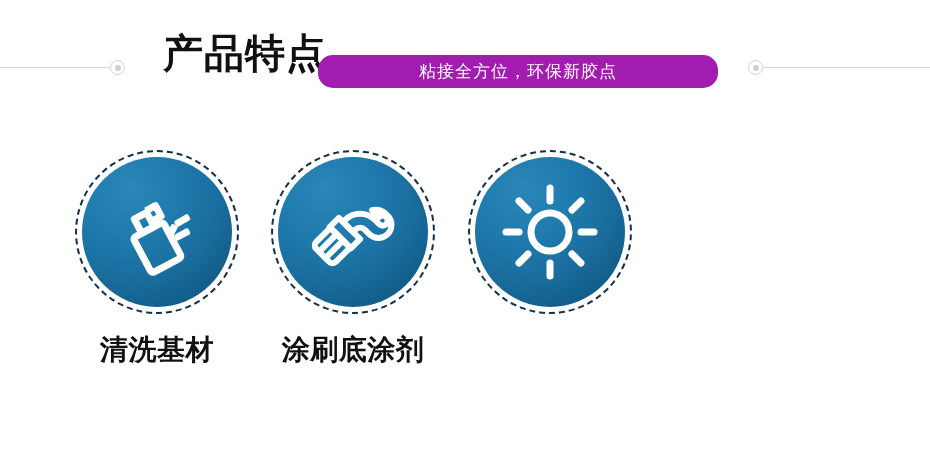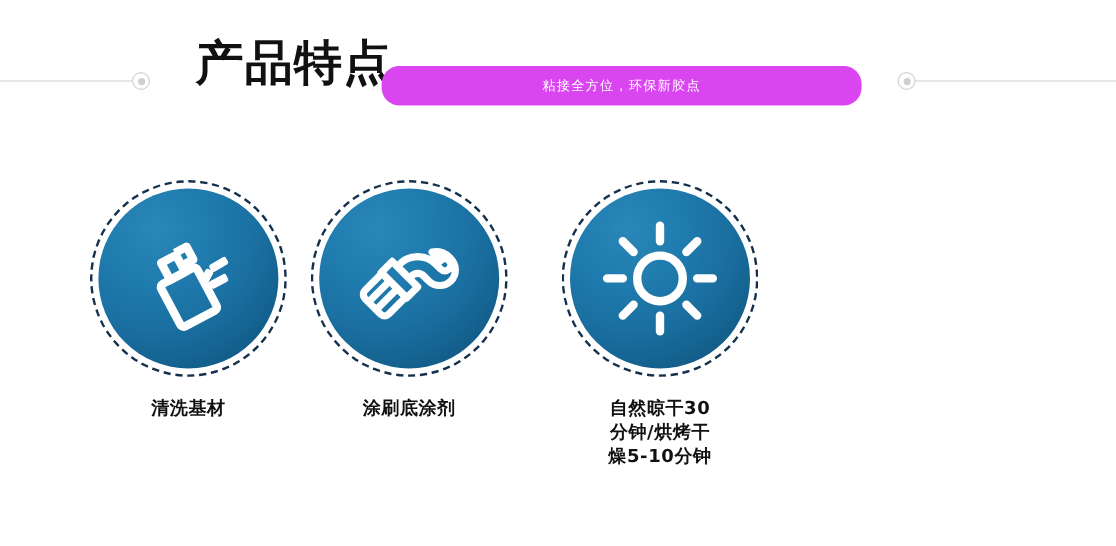"粘接全方位，环保新胶点" .slogan-badge { background: #d946ef -> #a21caf; font-size: 11px -> 17px }
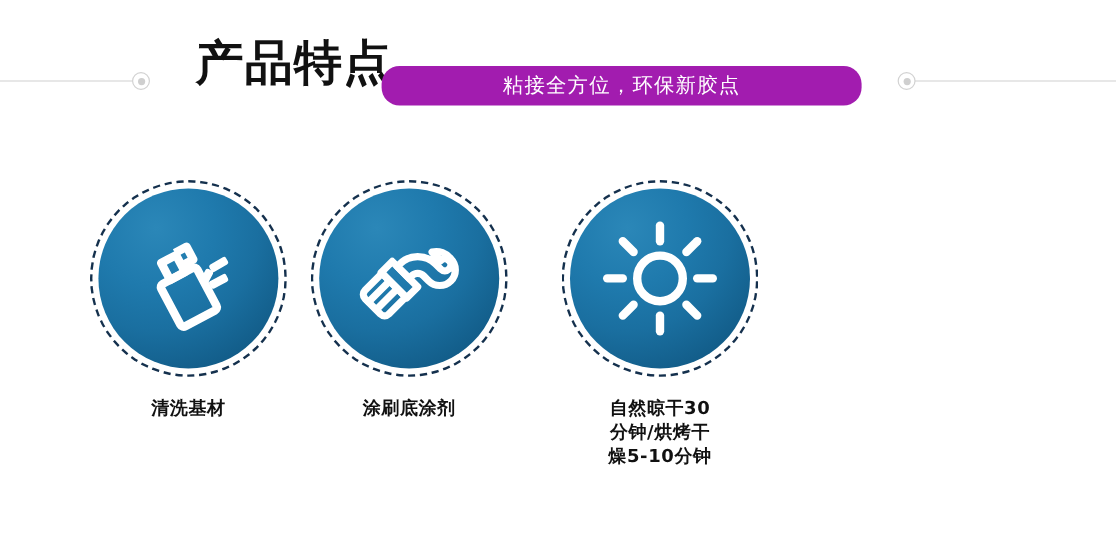"清洗基材" .feature-label { font-size: 15px -> 28px }
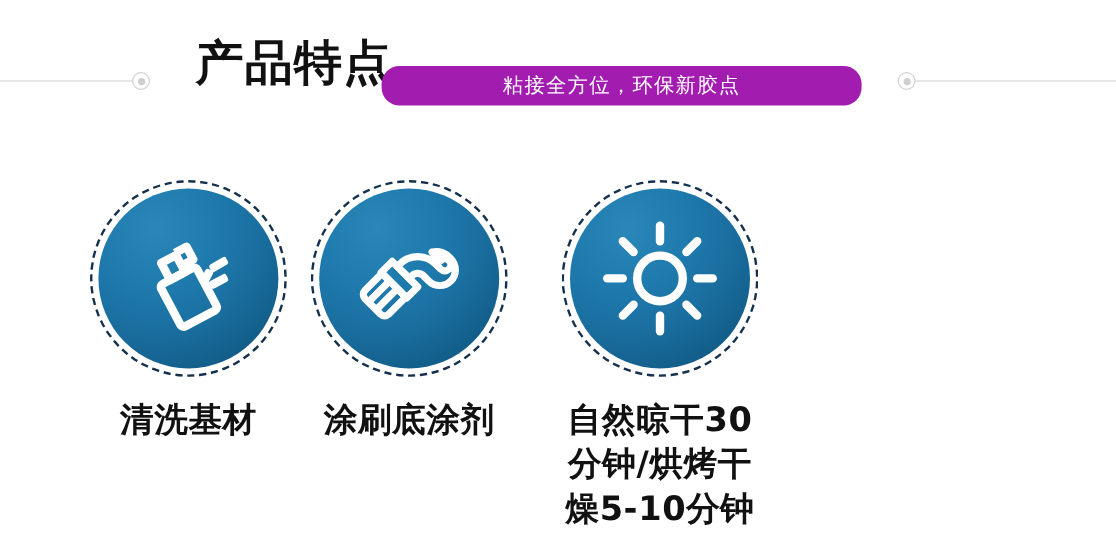"涂刷底涂剂" .feature-2 { left: 241px -> 253px }
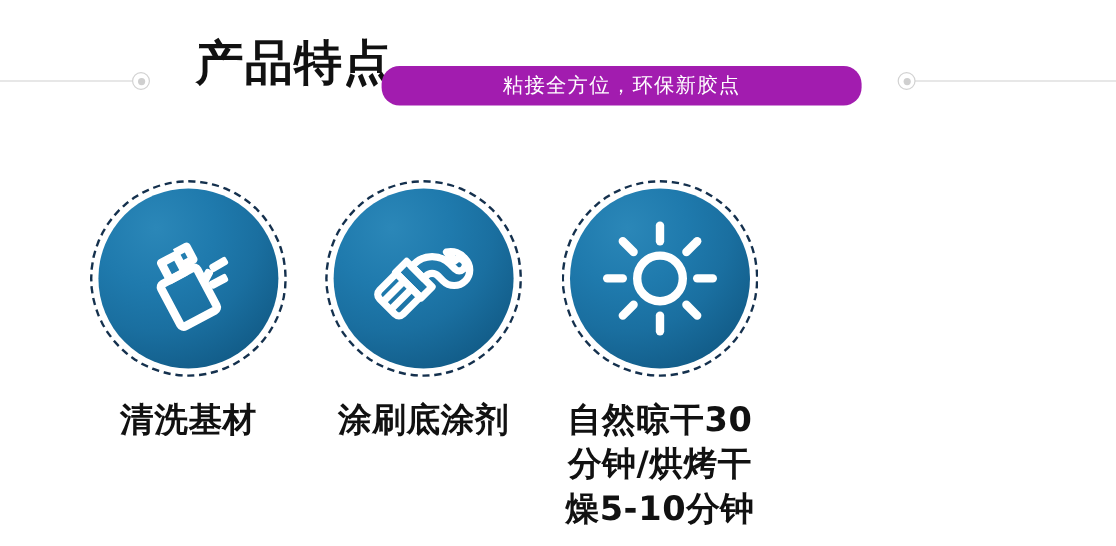"自然晾干30" div.feature-label { html: <div>自然晾干30 分钟/烘烤干 燥5-10分钟</div> -> none }
